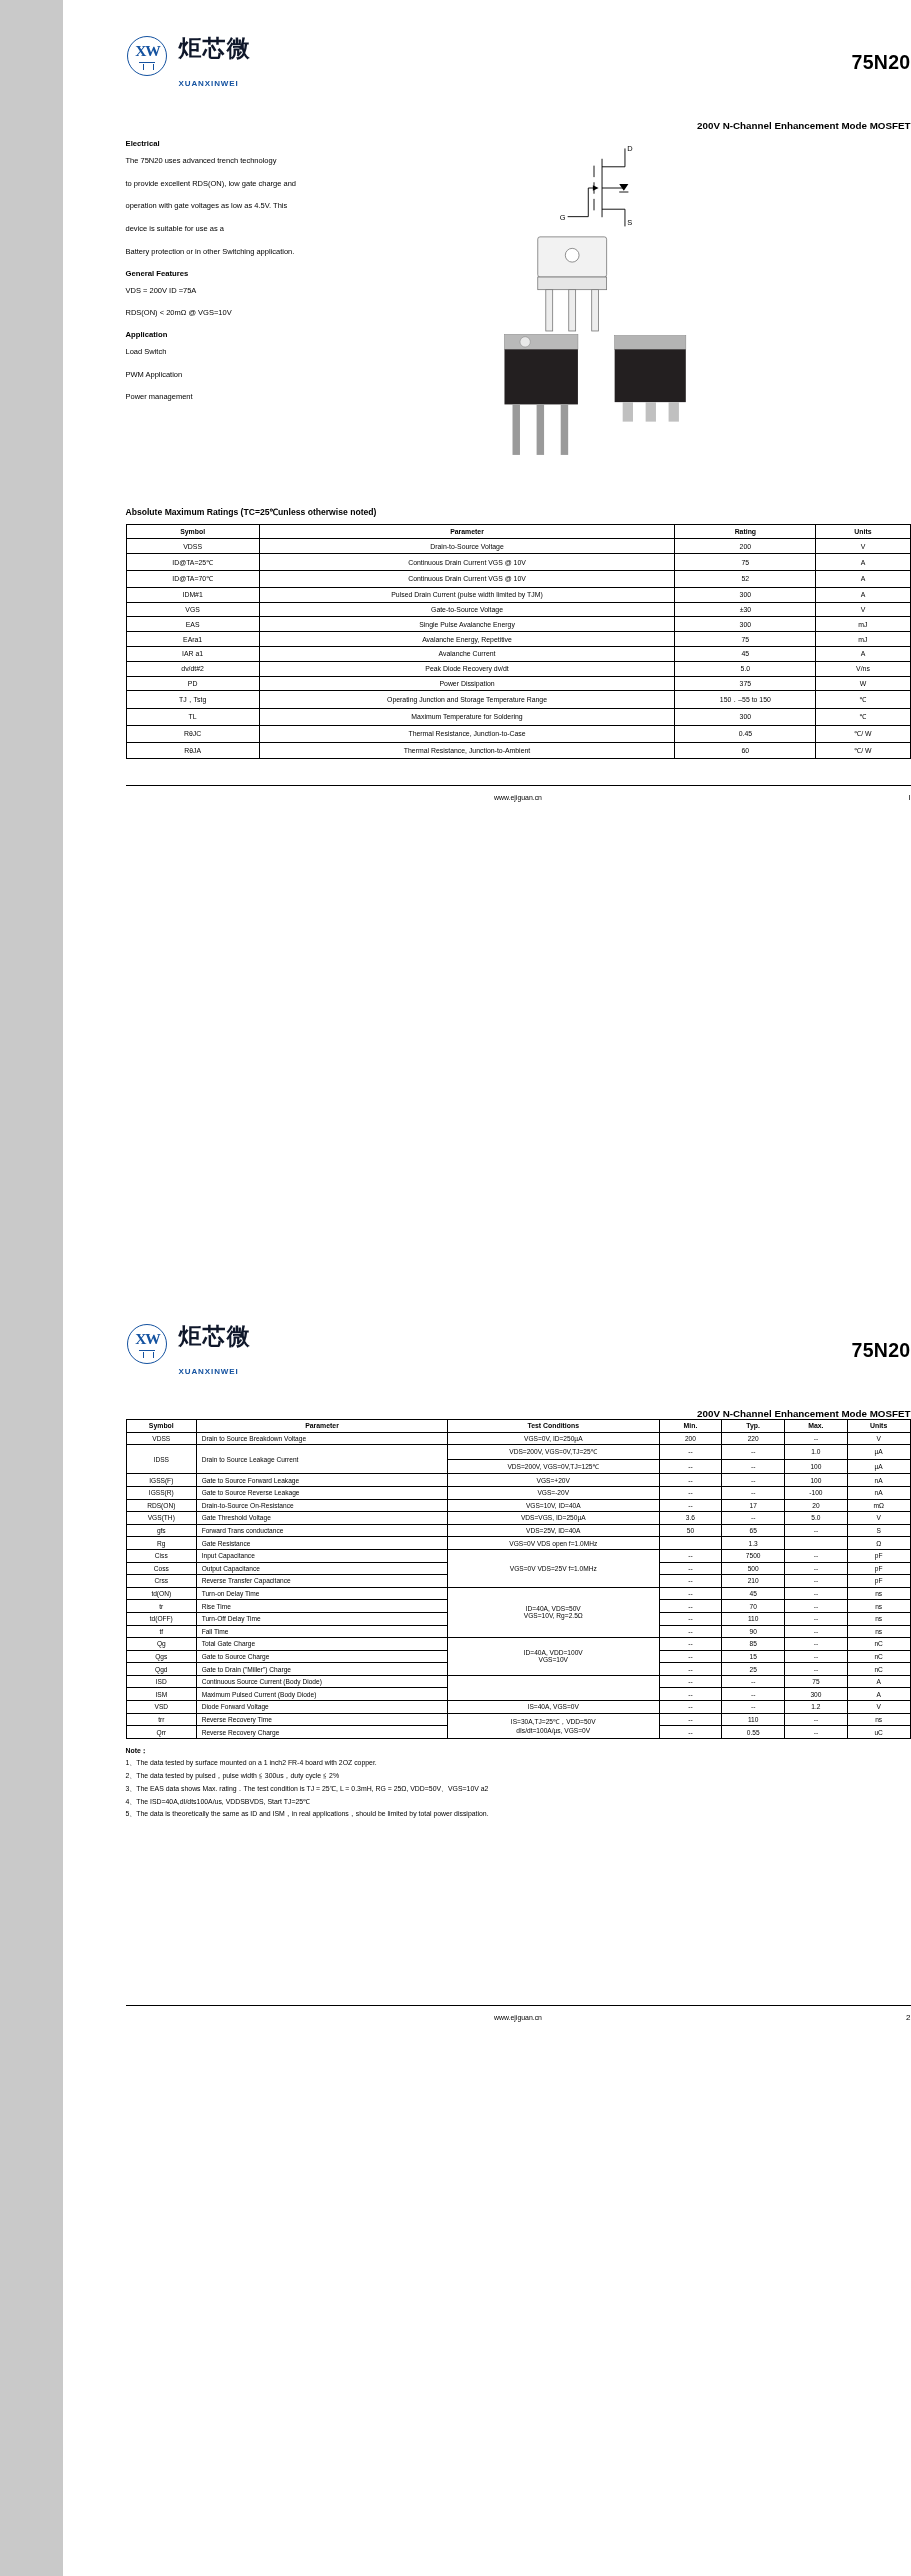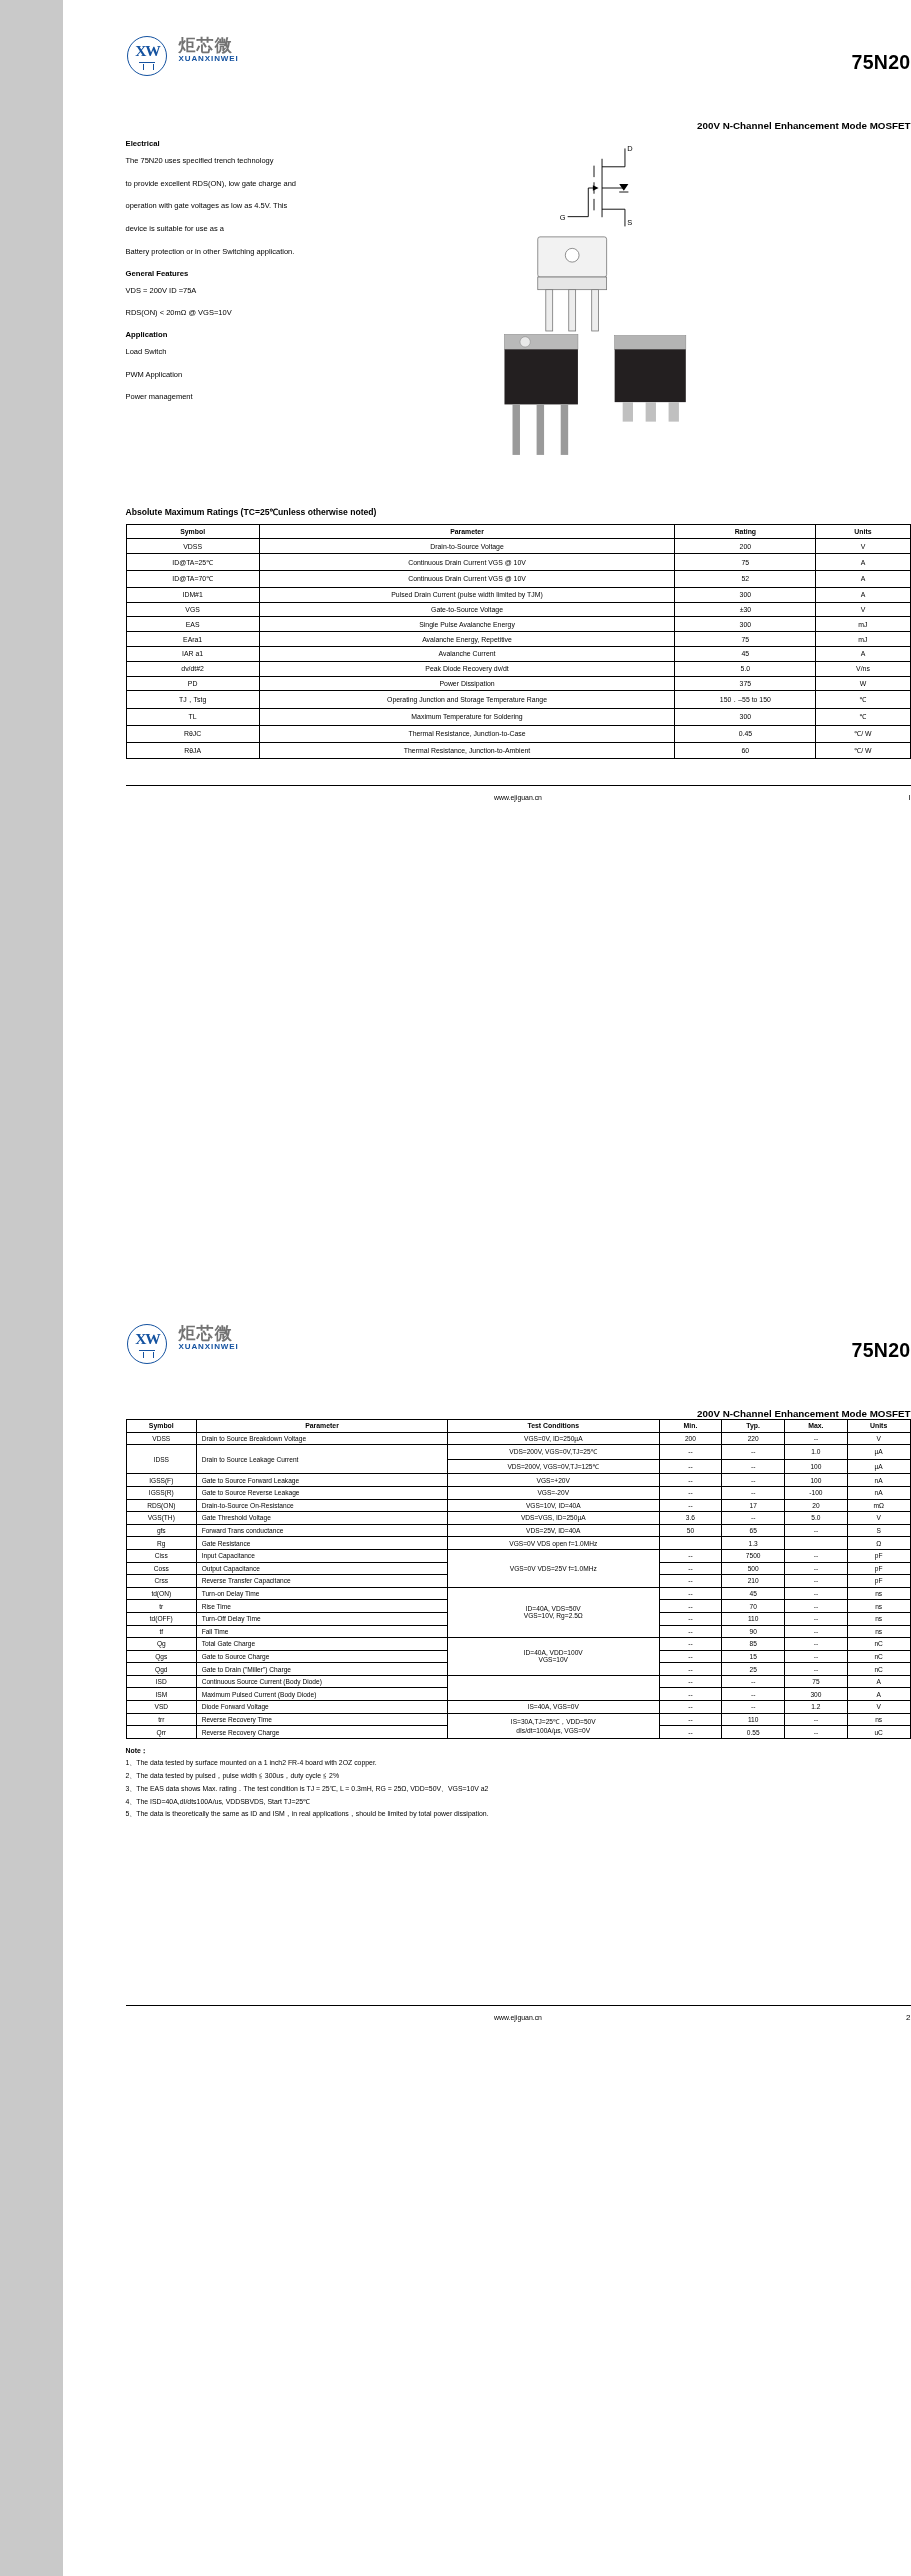"炬芯微" .logo-cn { color: #737373 -> #0f172a; font-size: 17px -> 23px }
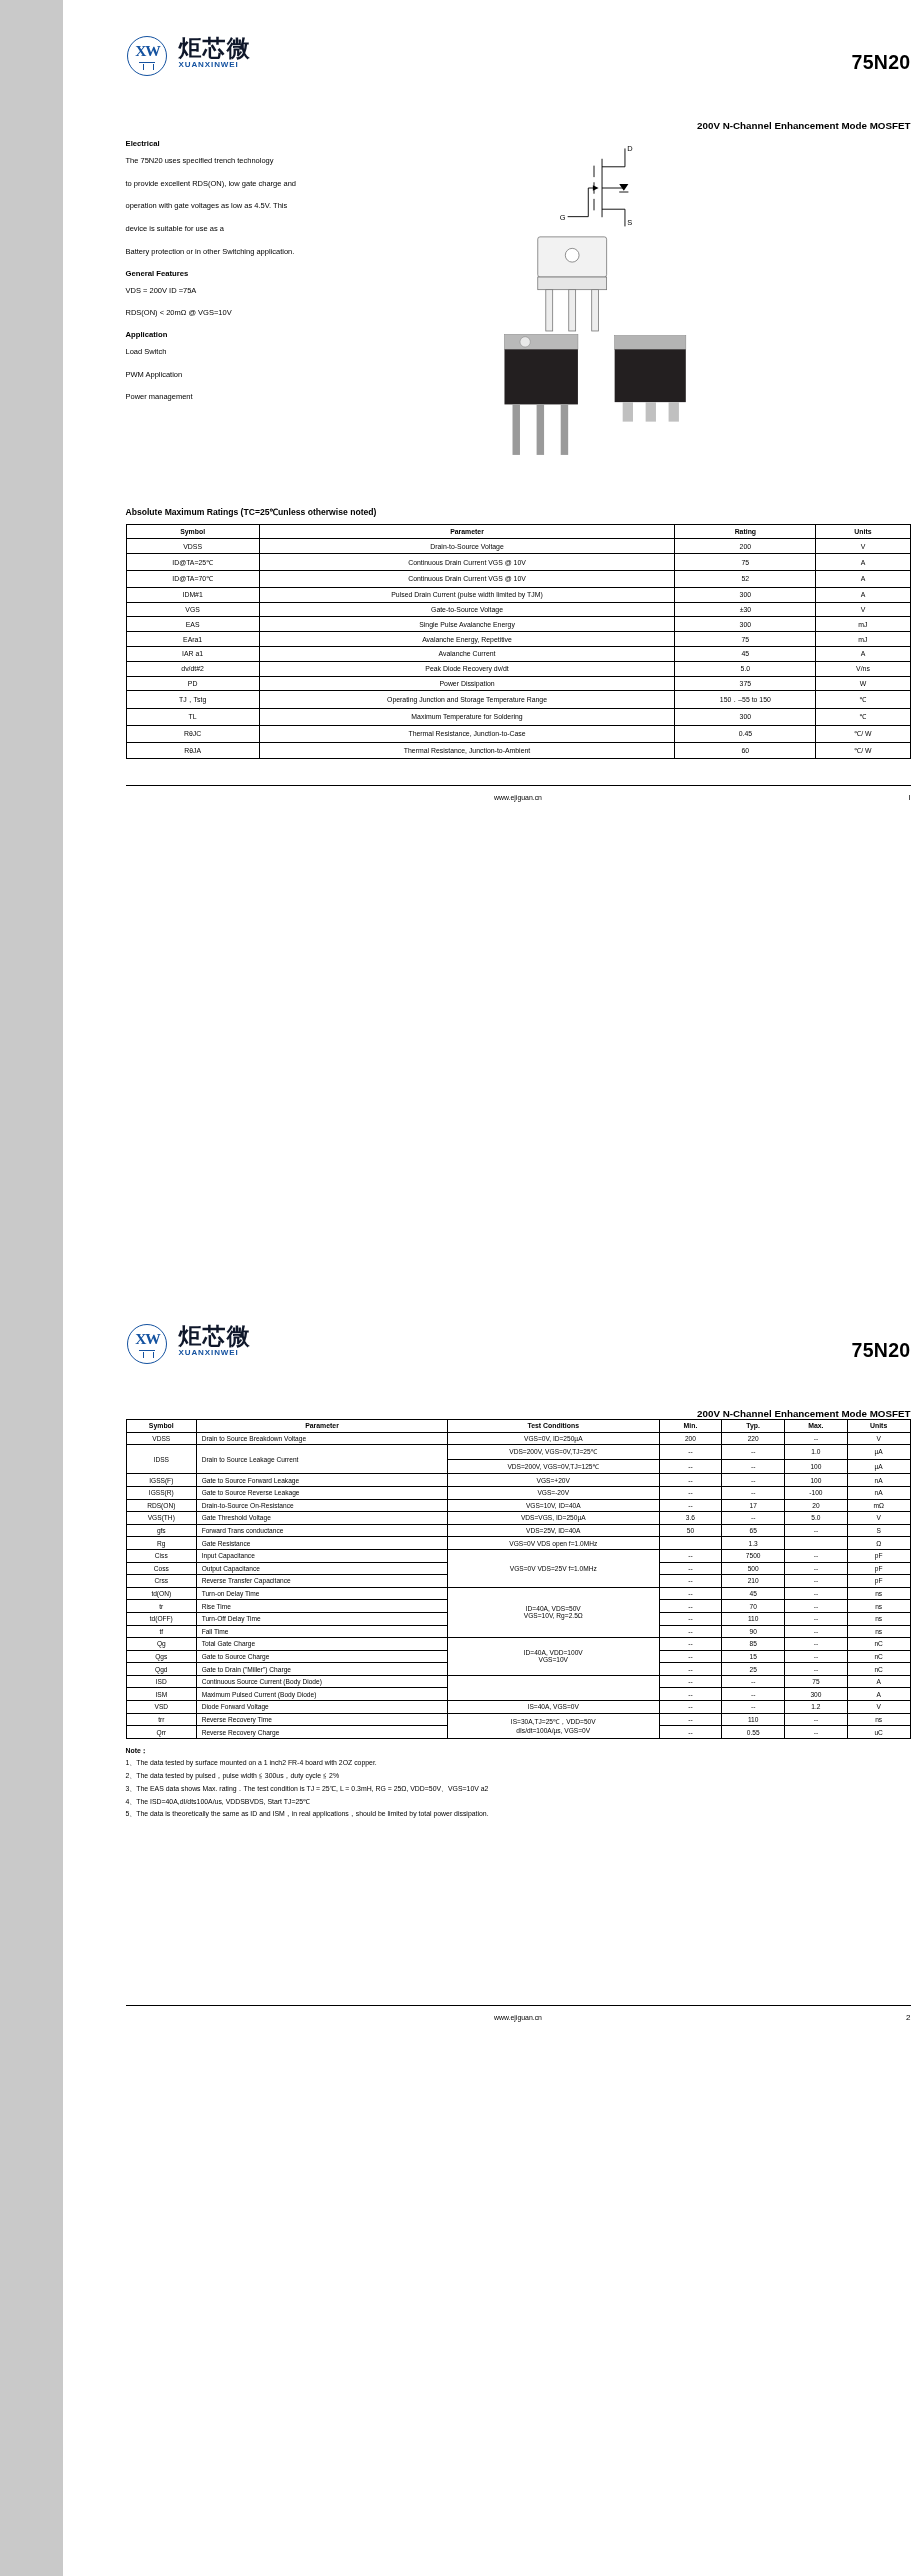"XUANXINWEI" .logo-en { margin-top: 0 -> 19px }
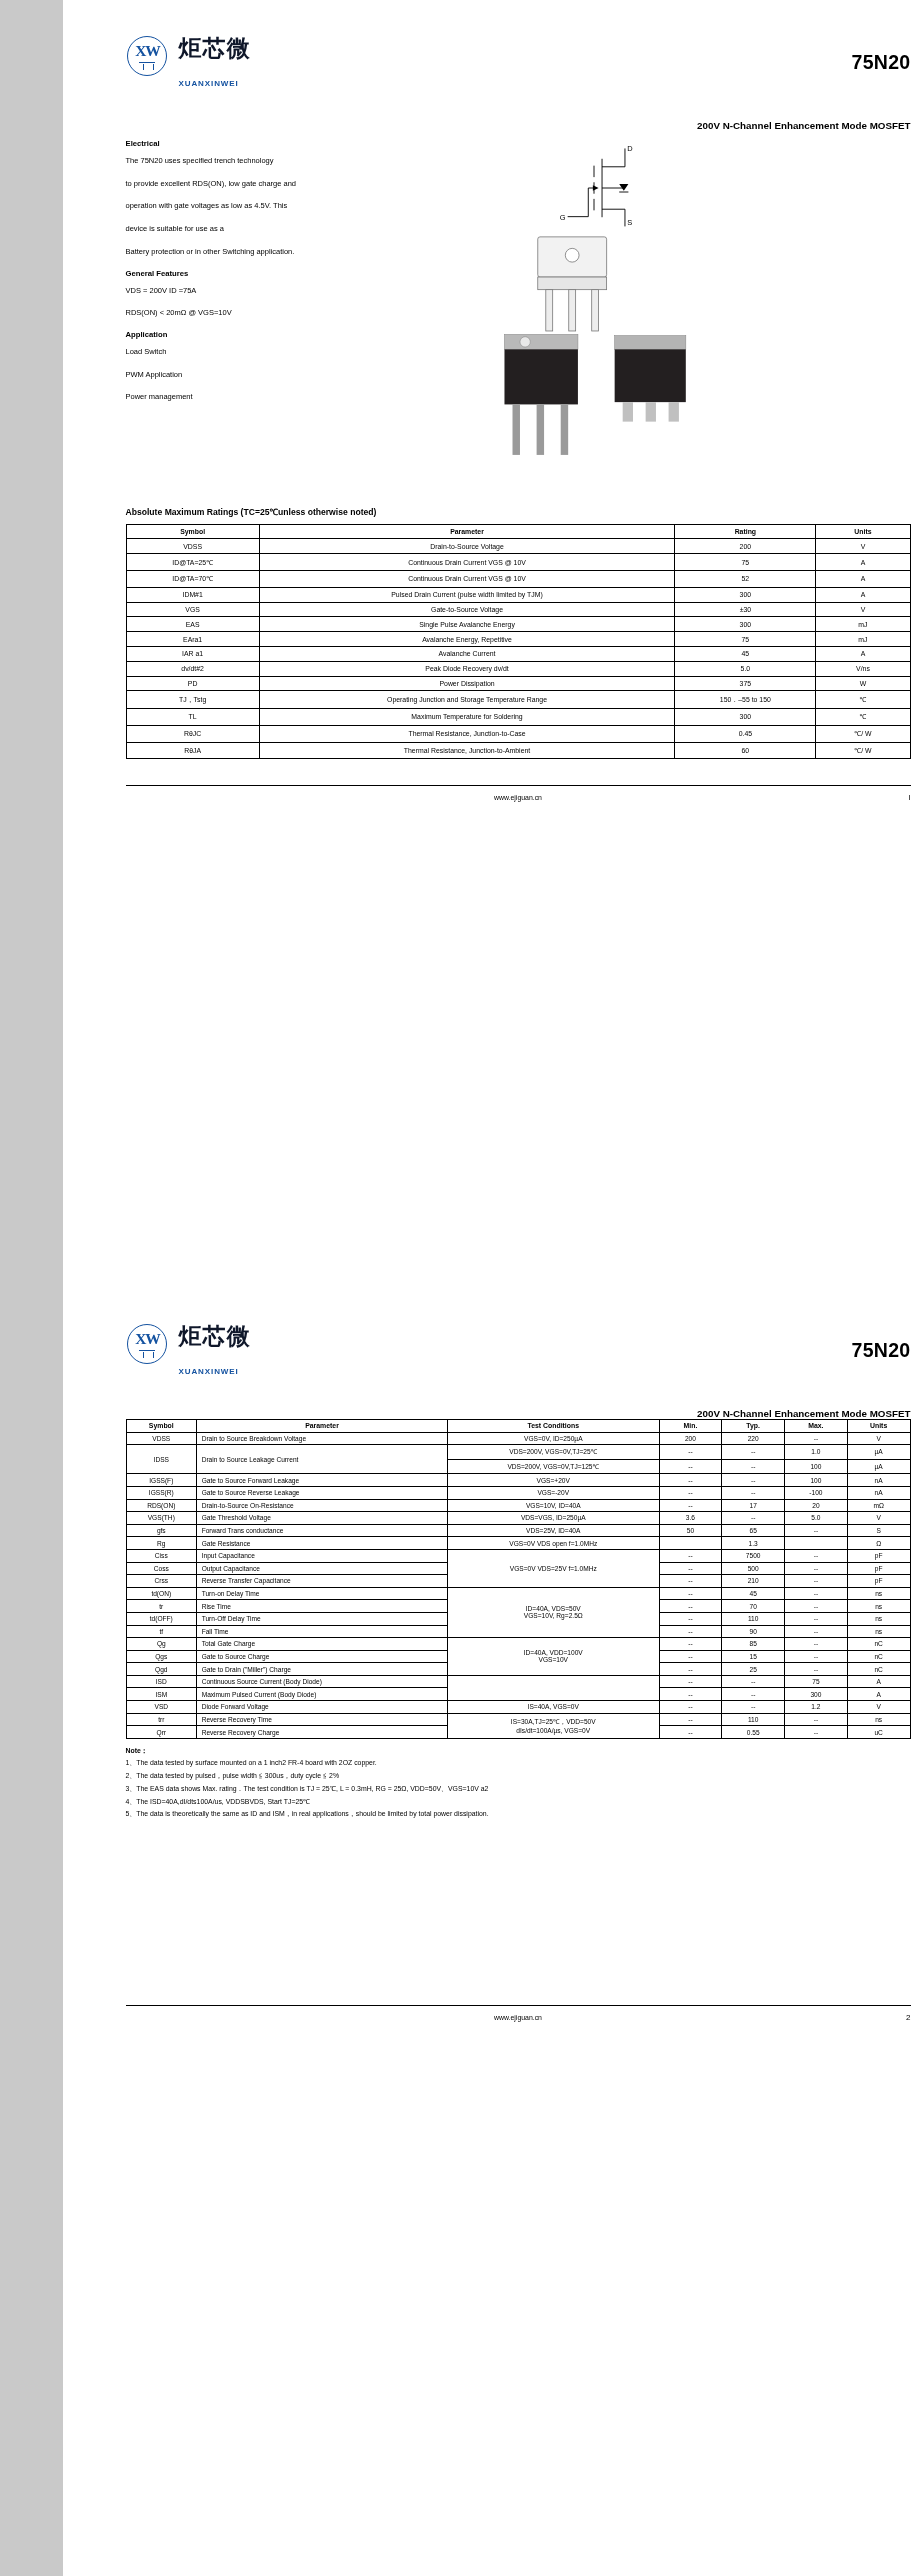"The 75N20 uses specified trench" p.txt { text: specified -> advanced }
